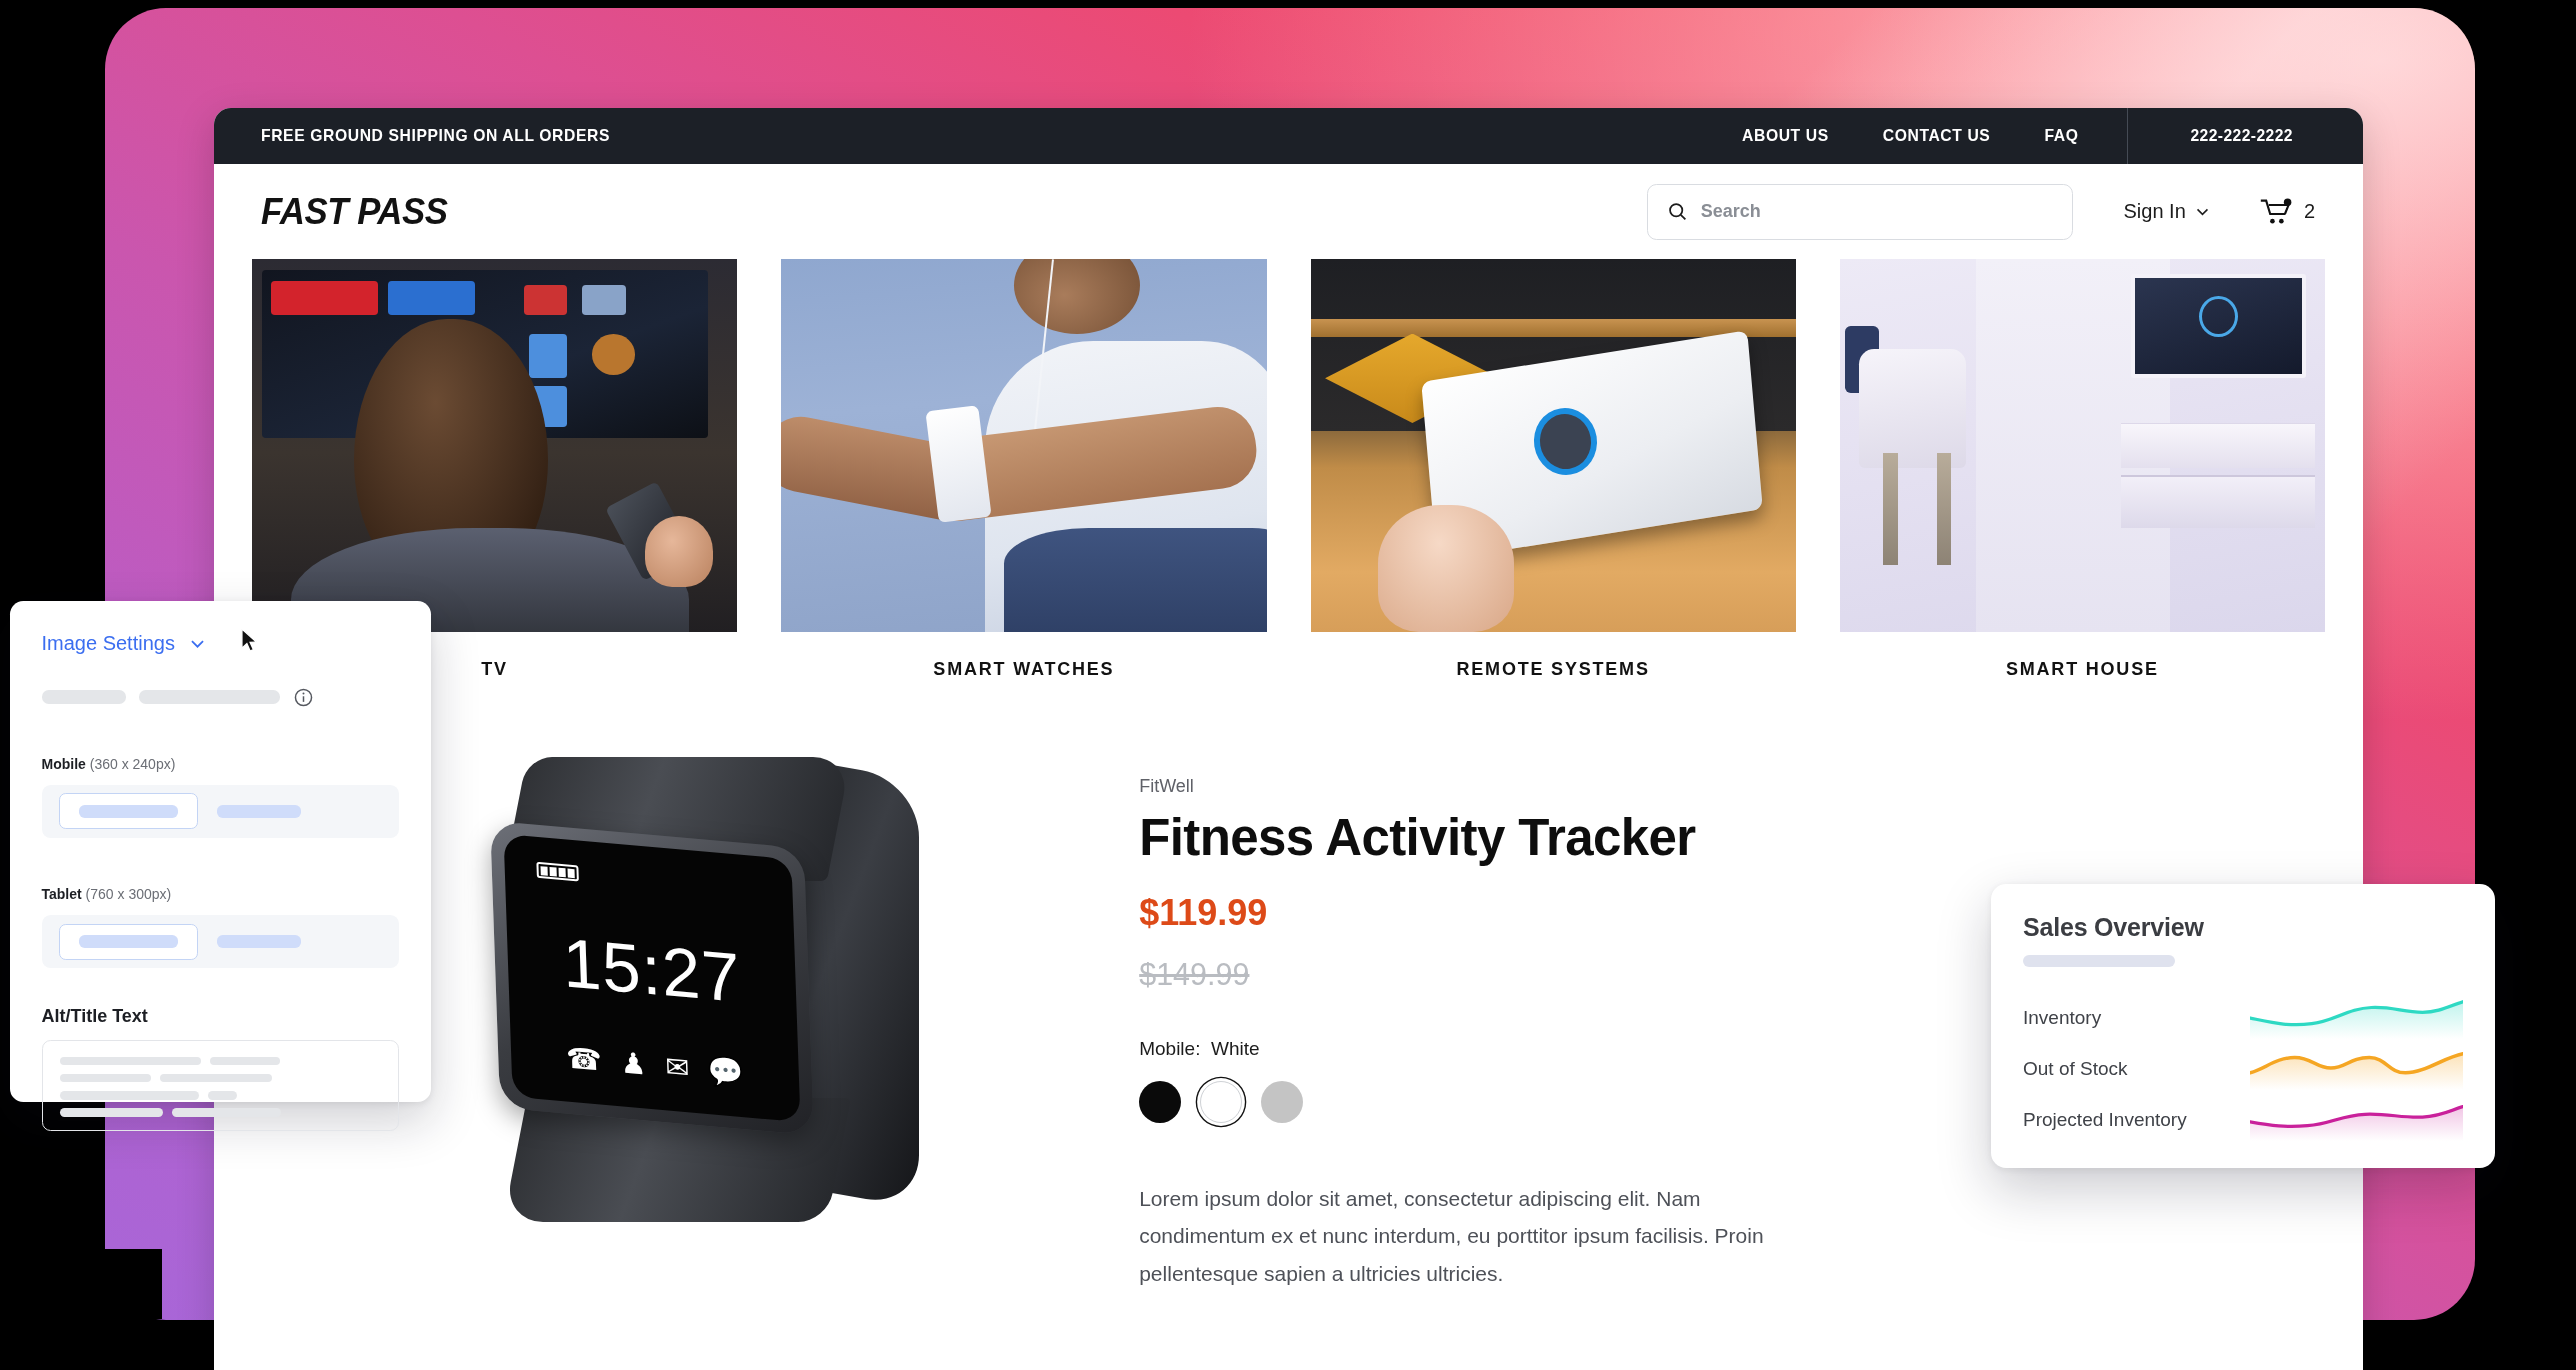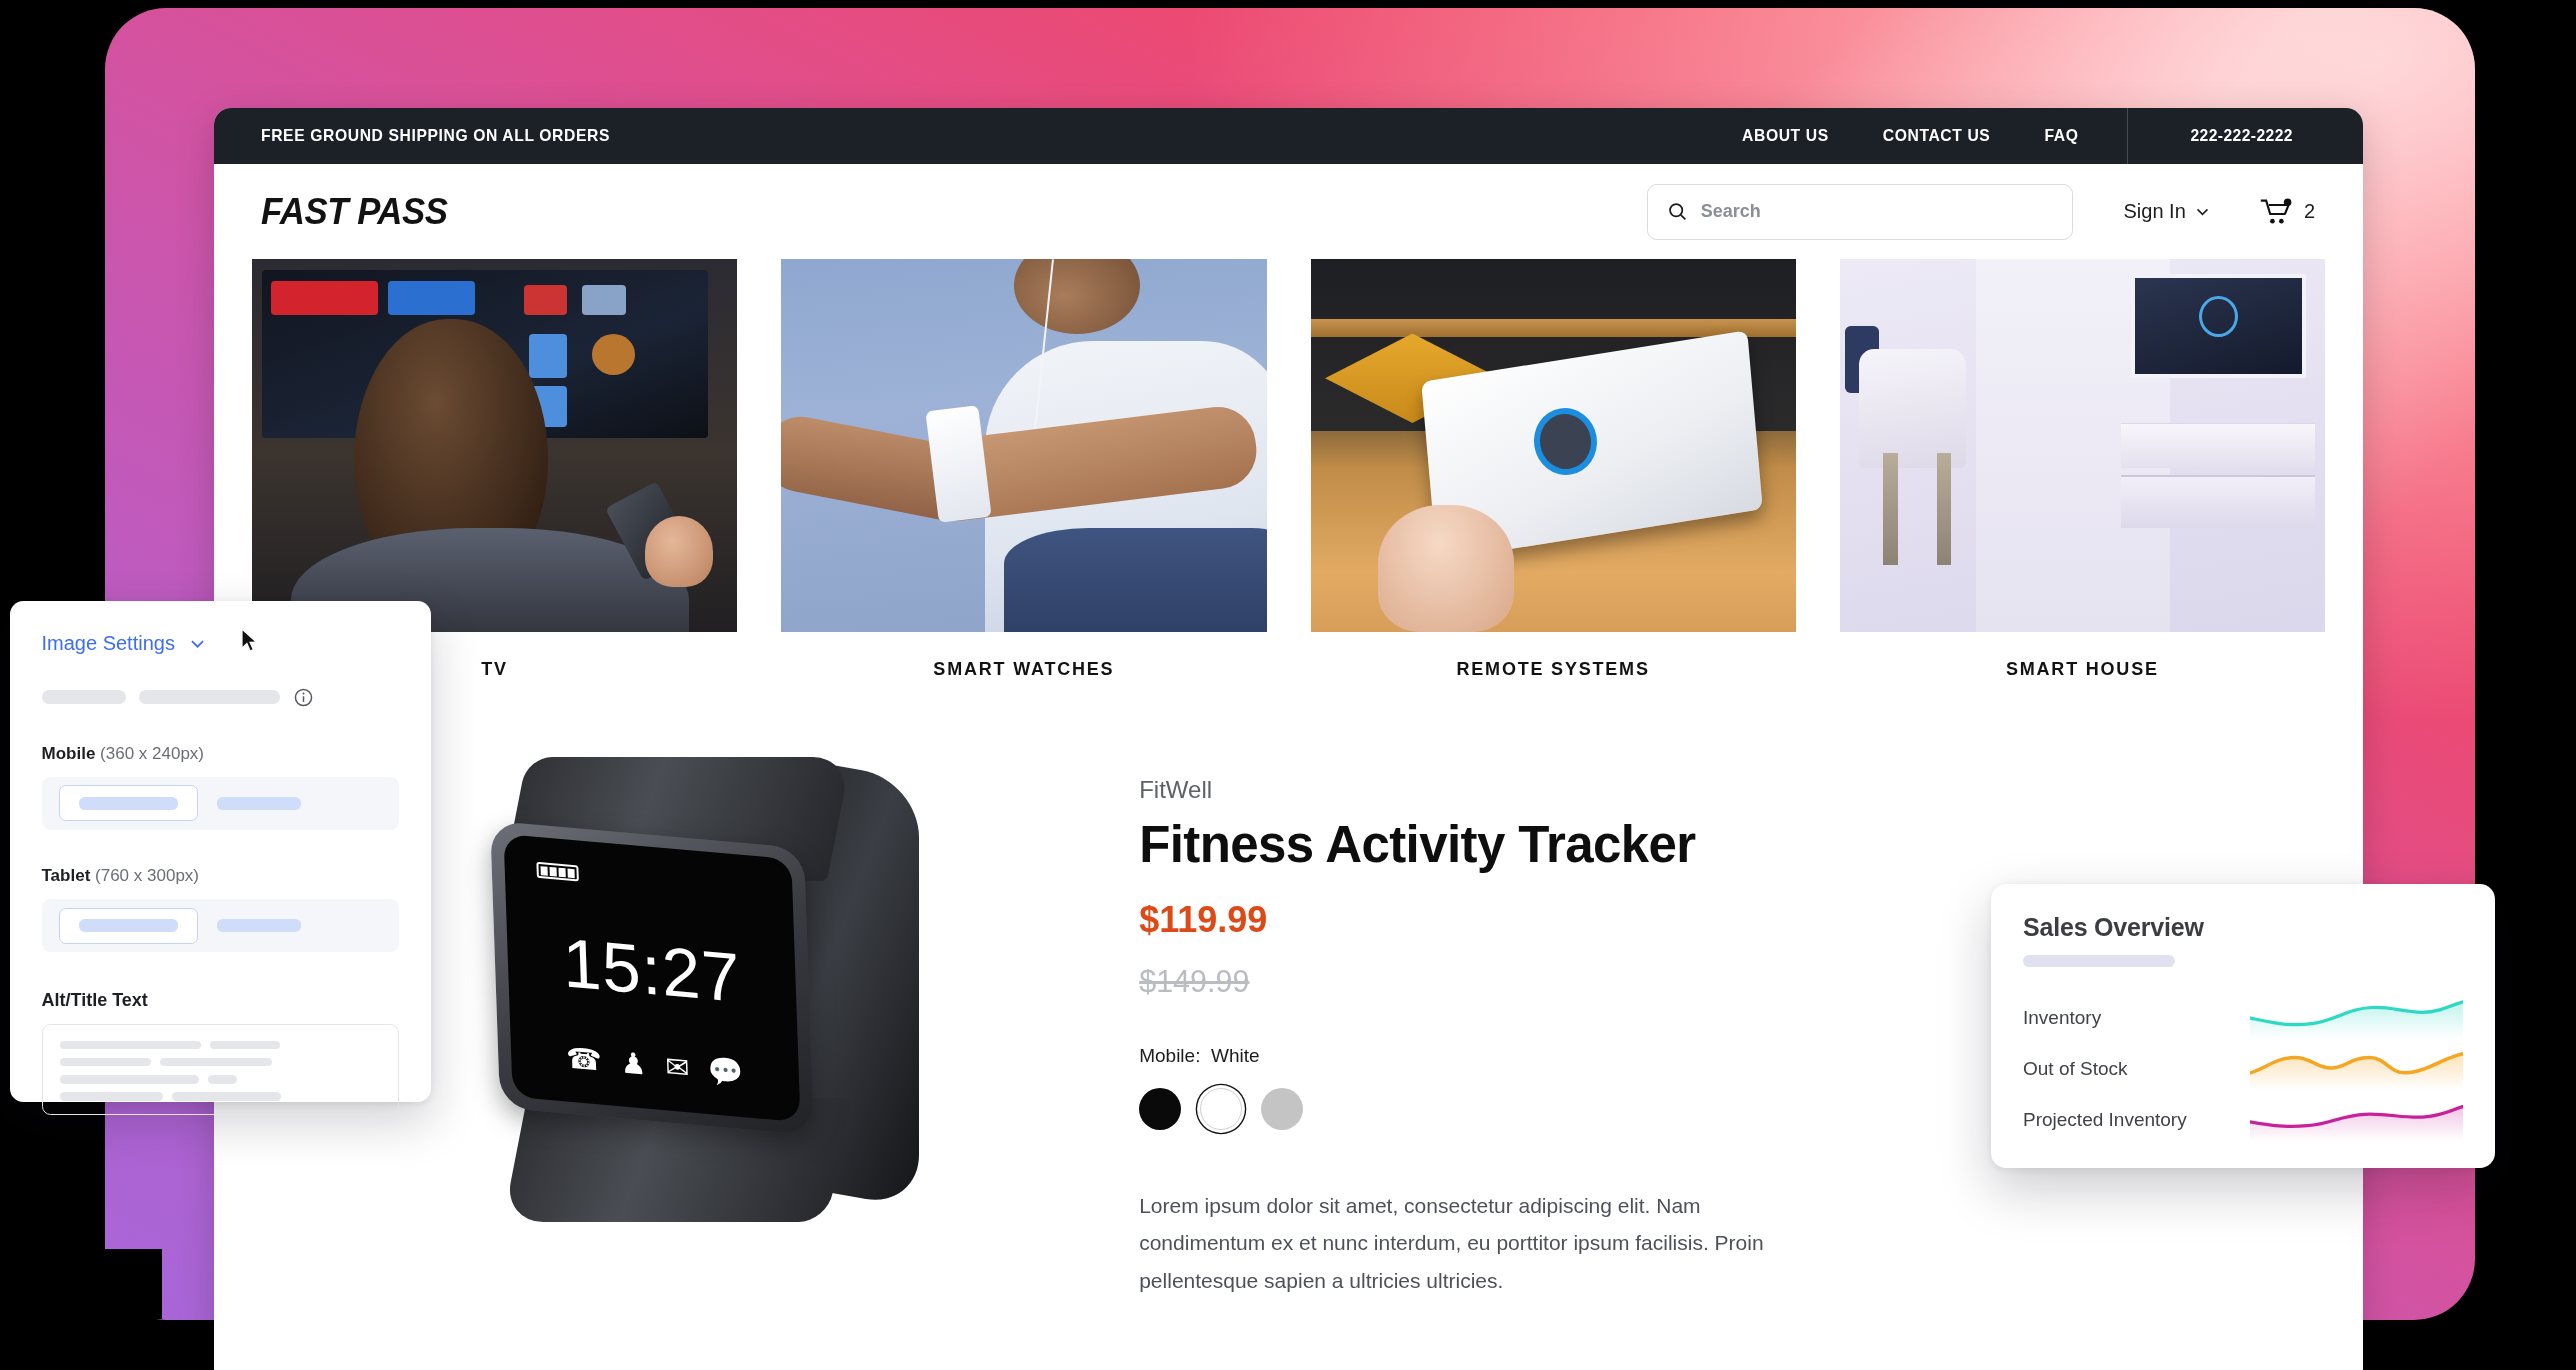"Mobile (360 x 240px)" .ip-group-label { font-size: 17px -> 14px; margin-top: 36px -> 48px }
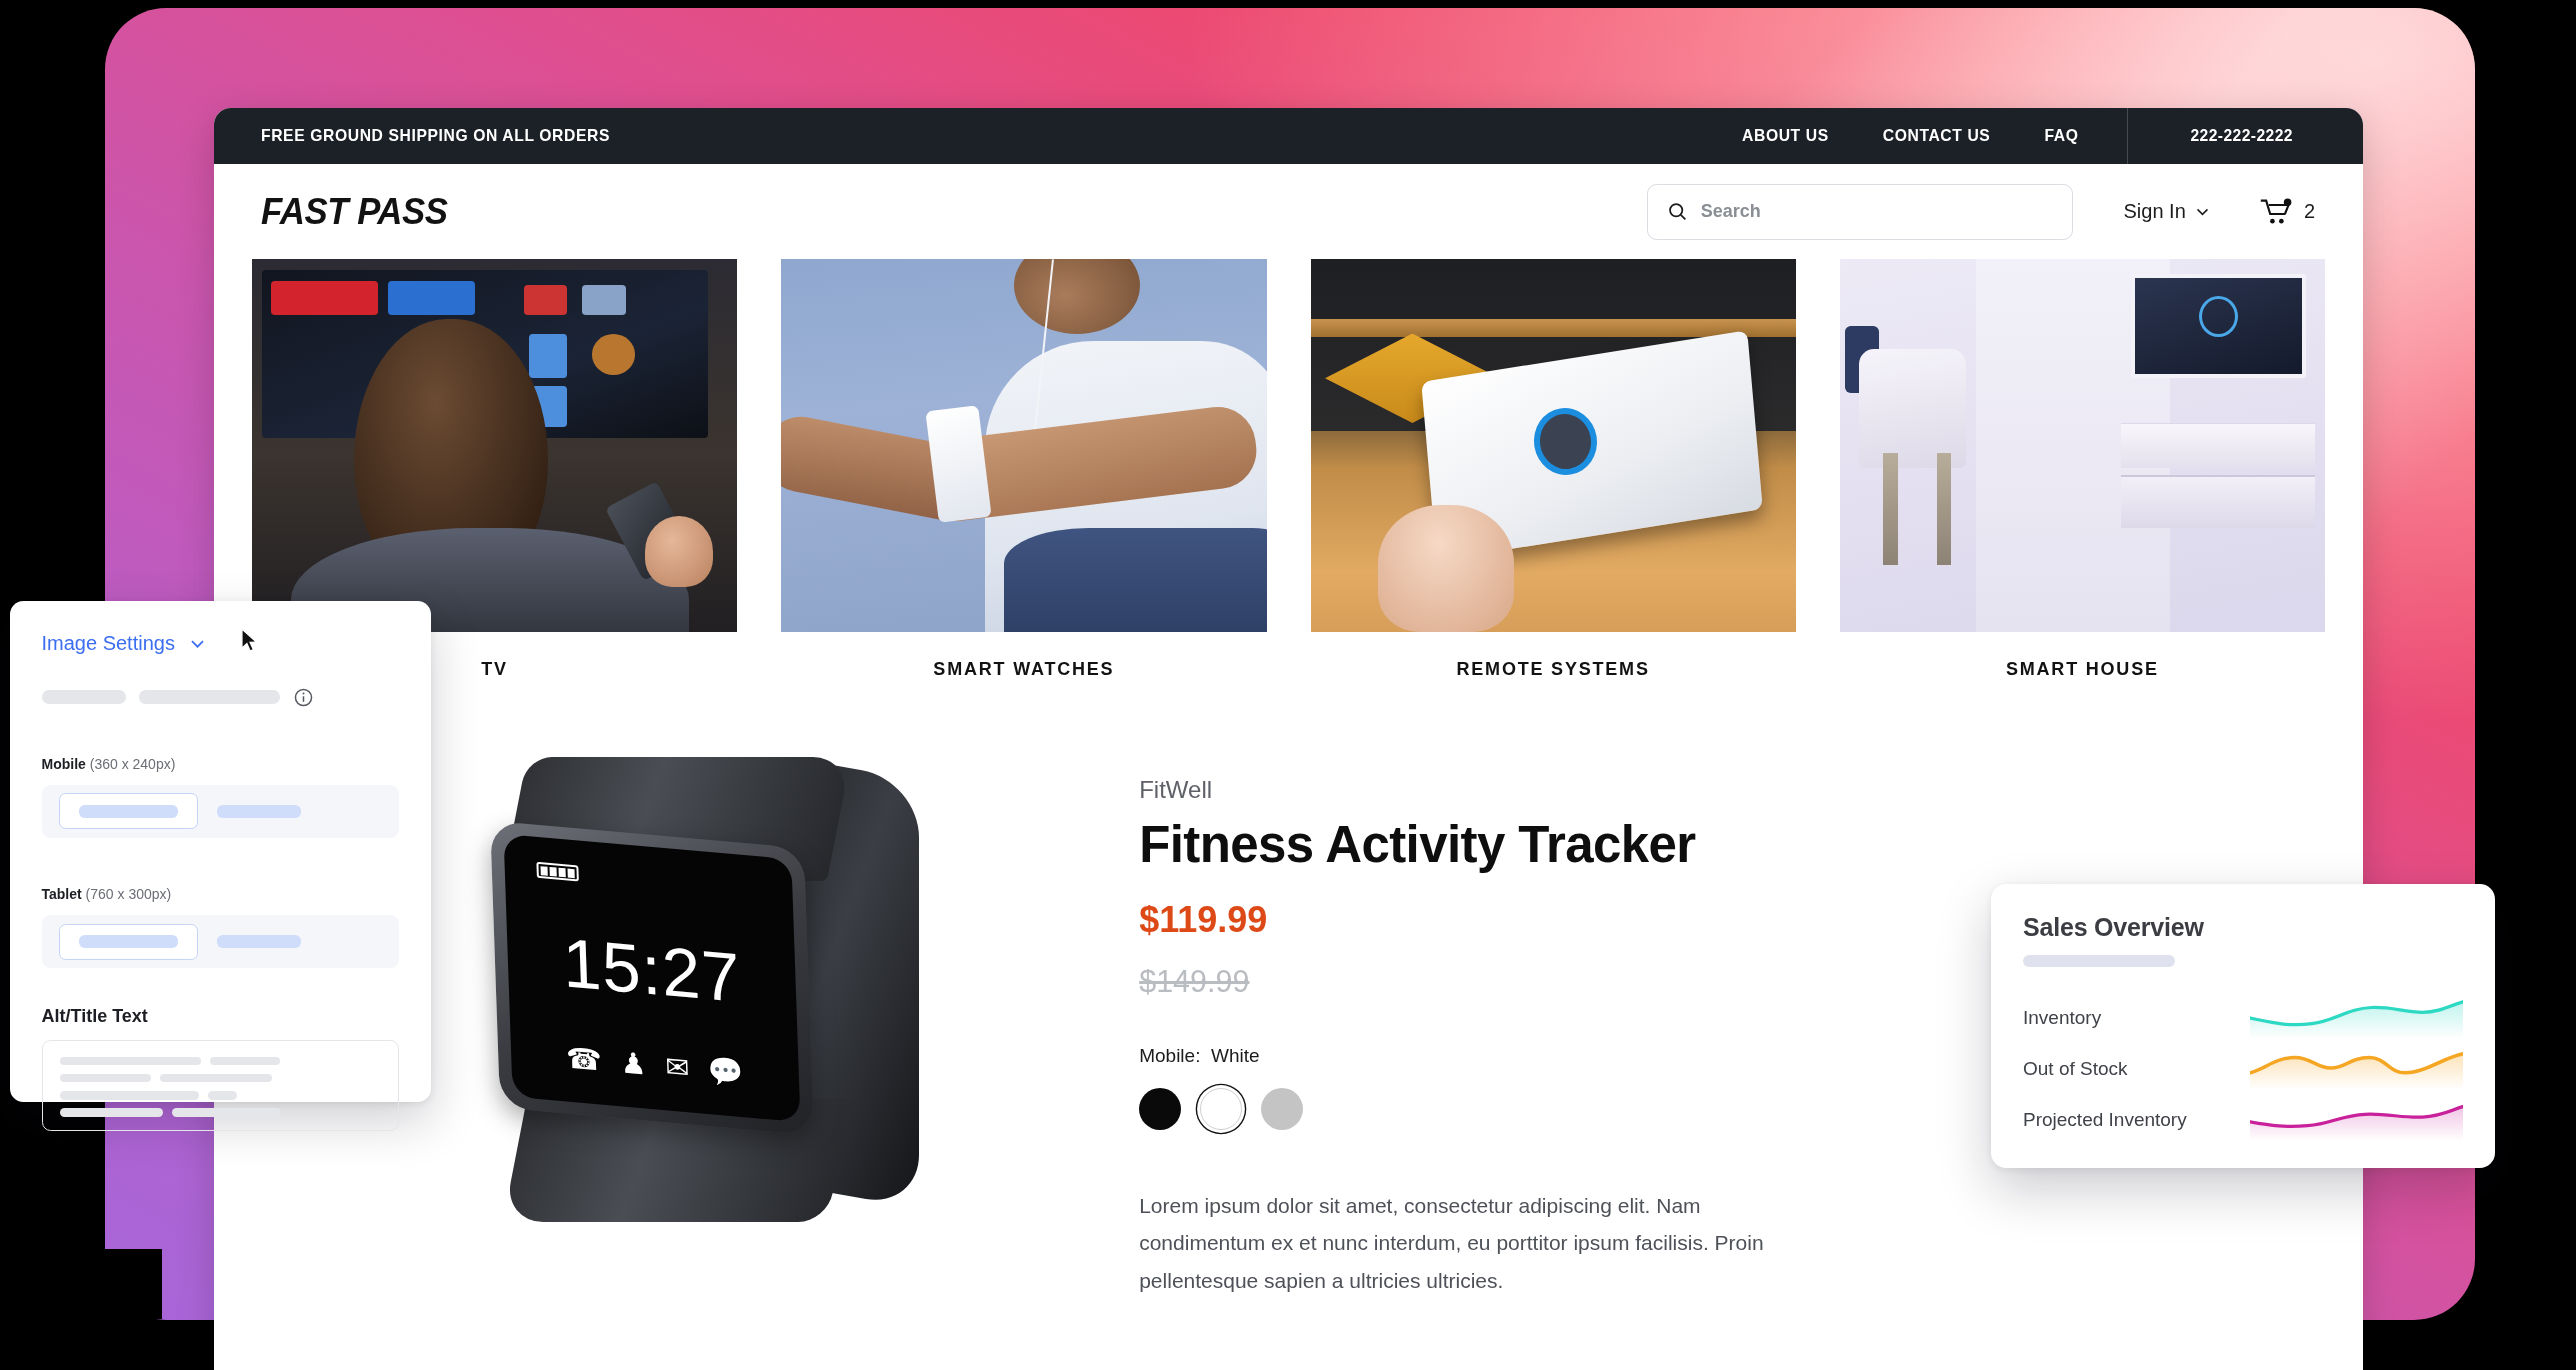"FitWell" .brand { font-size: 24px -> 18px }
